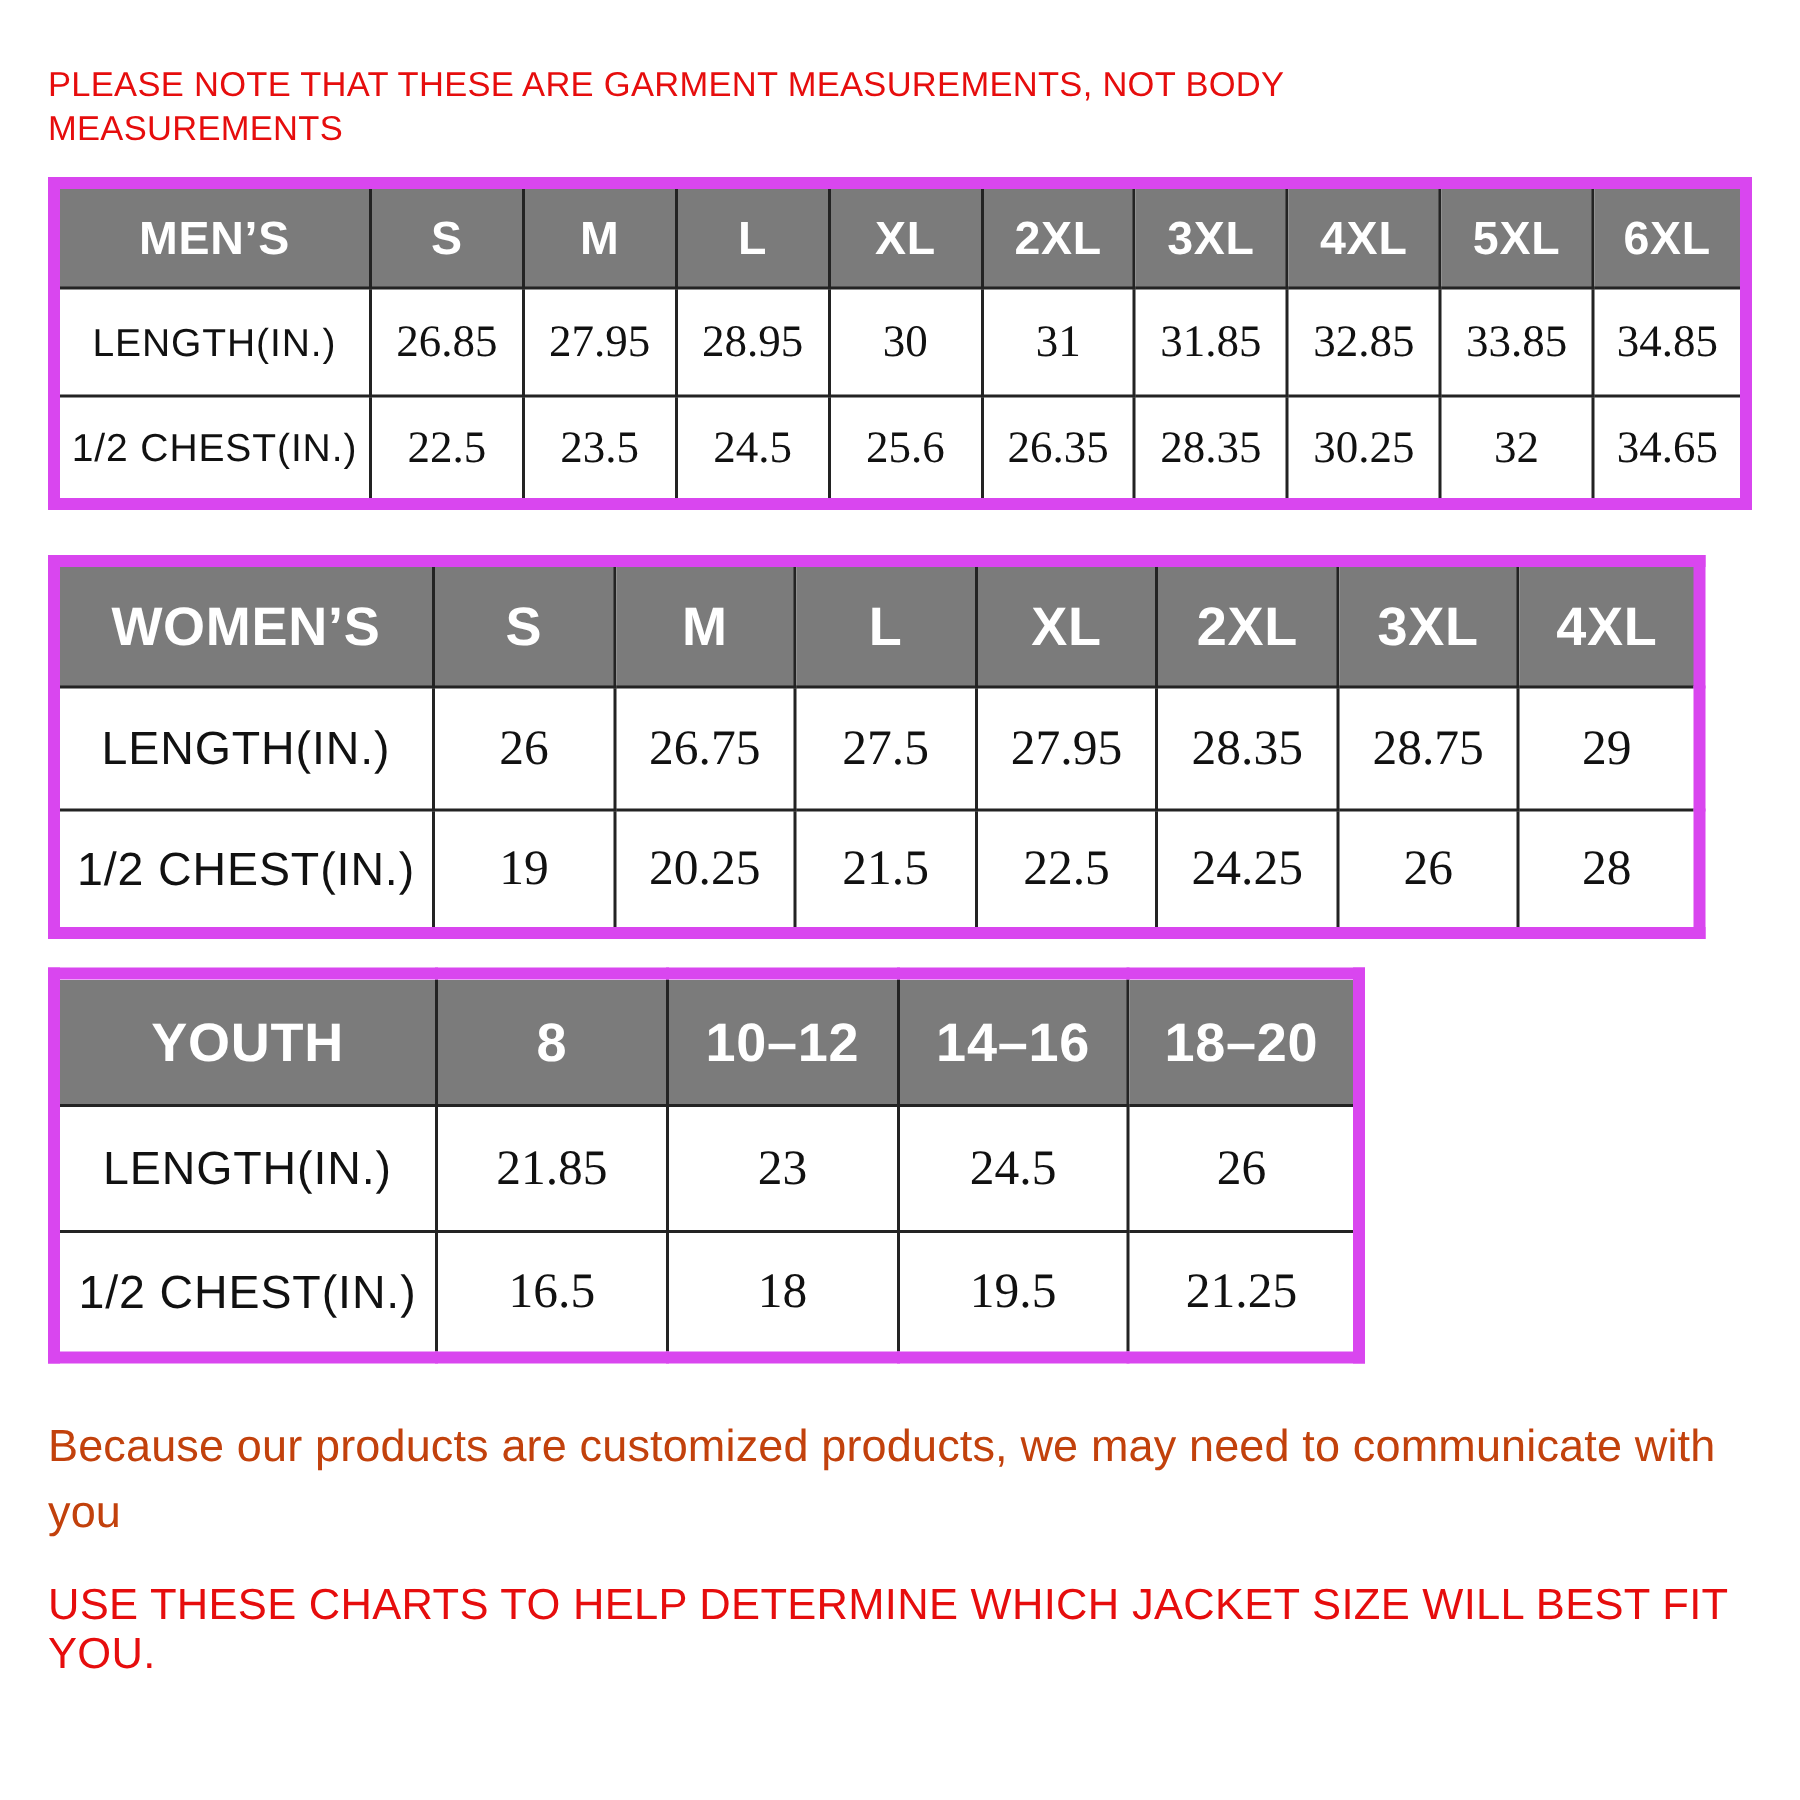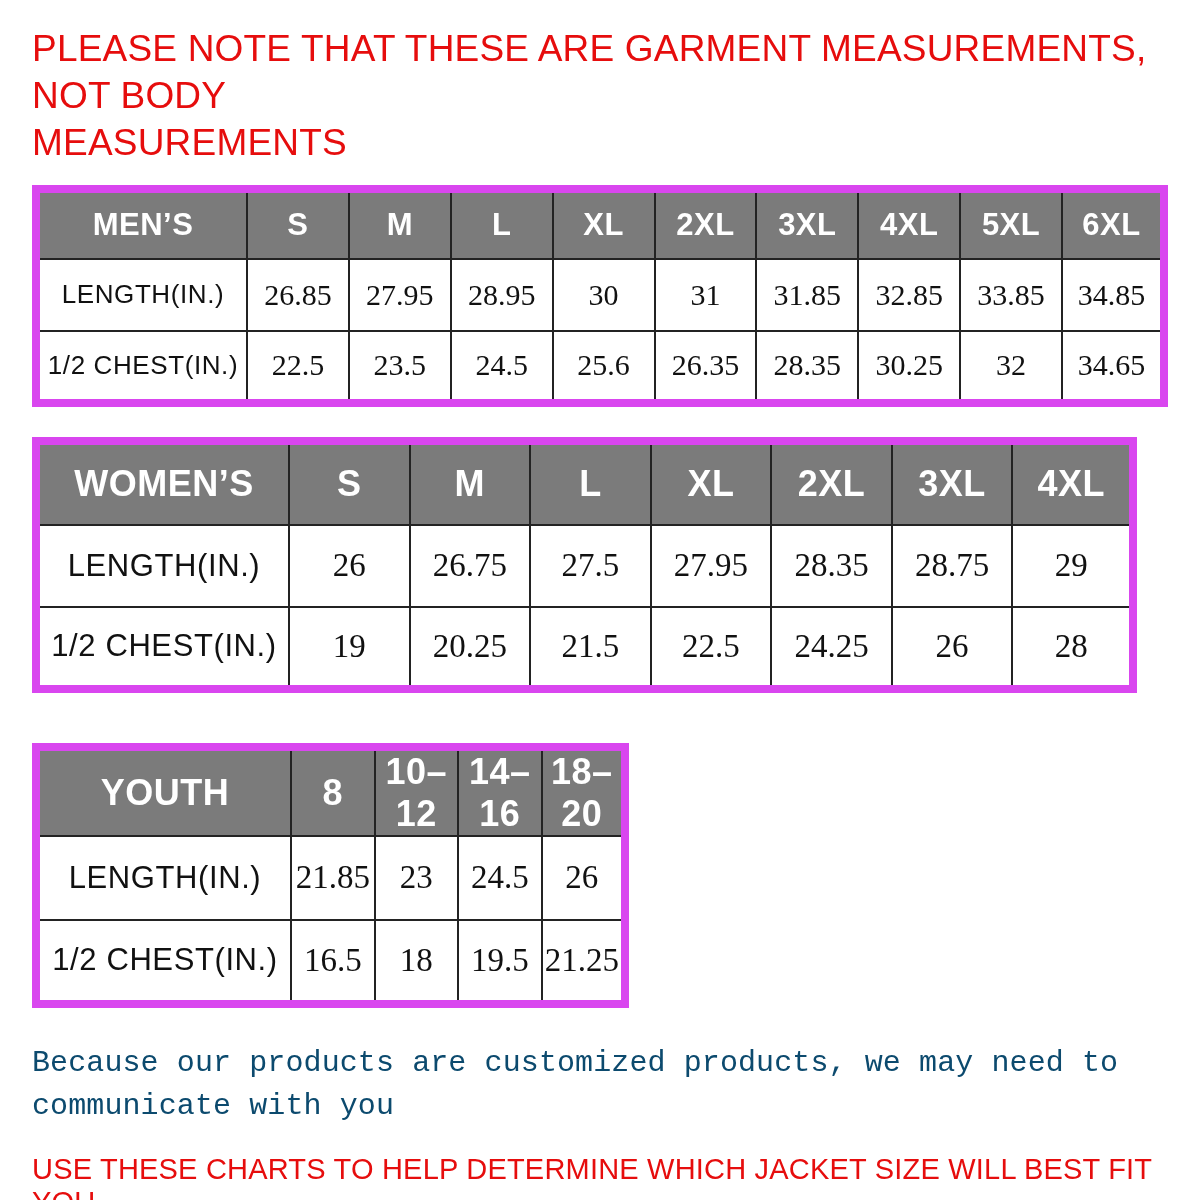"PLEASE NOTE THAT THESE ARE" .note { font-size: 37px -> 23px; margin-top: 0 -> 16px }
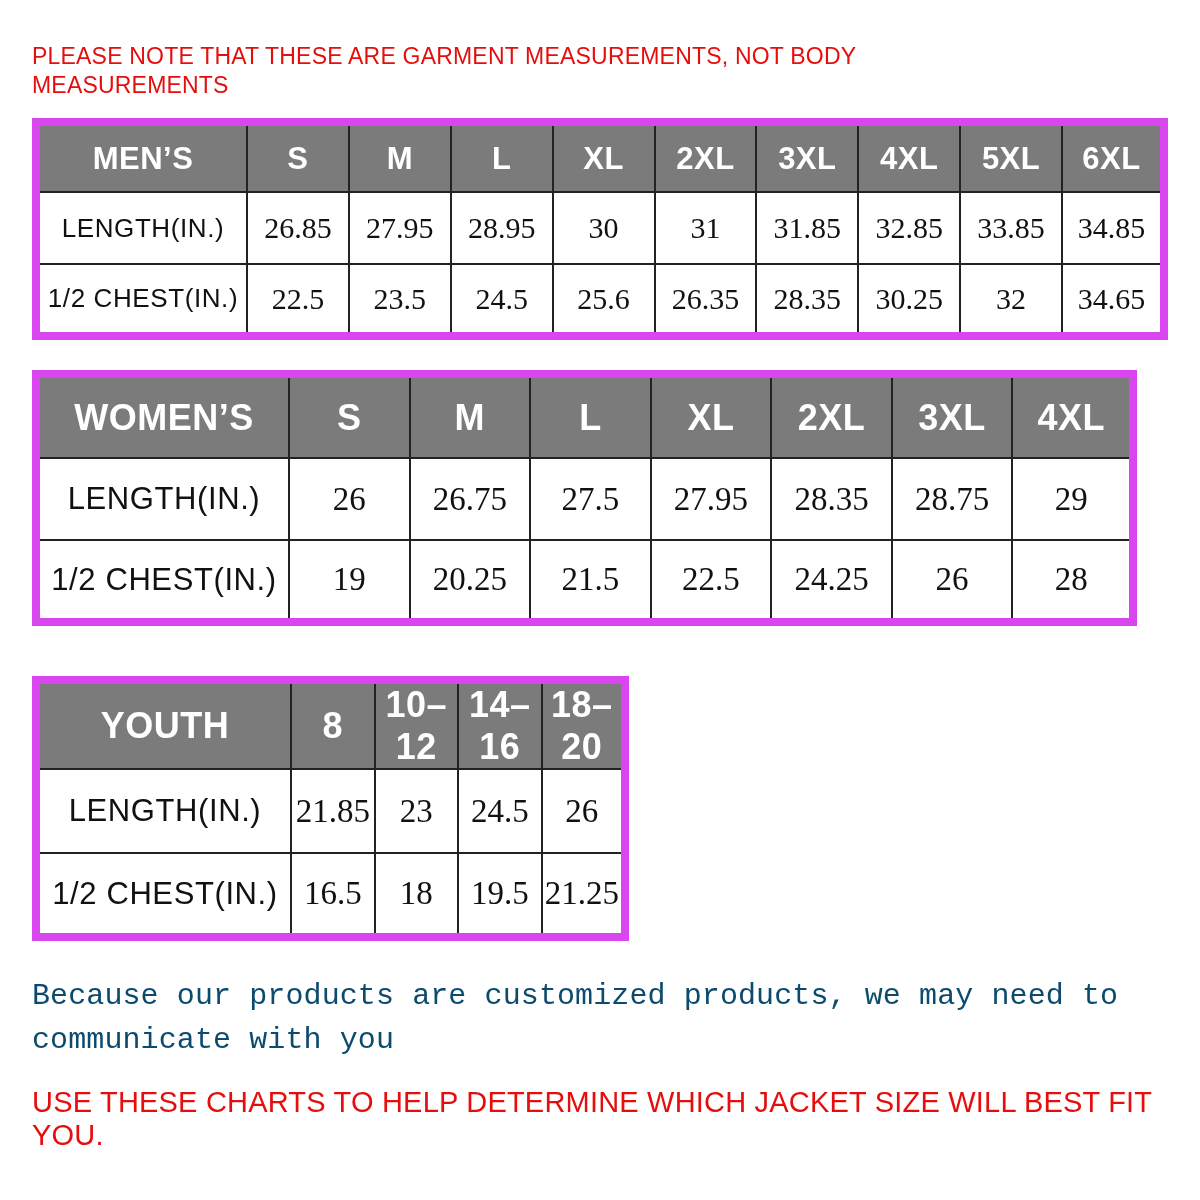"WOMEN’S" .t1 { margin-bottom: 50px -> 19px }
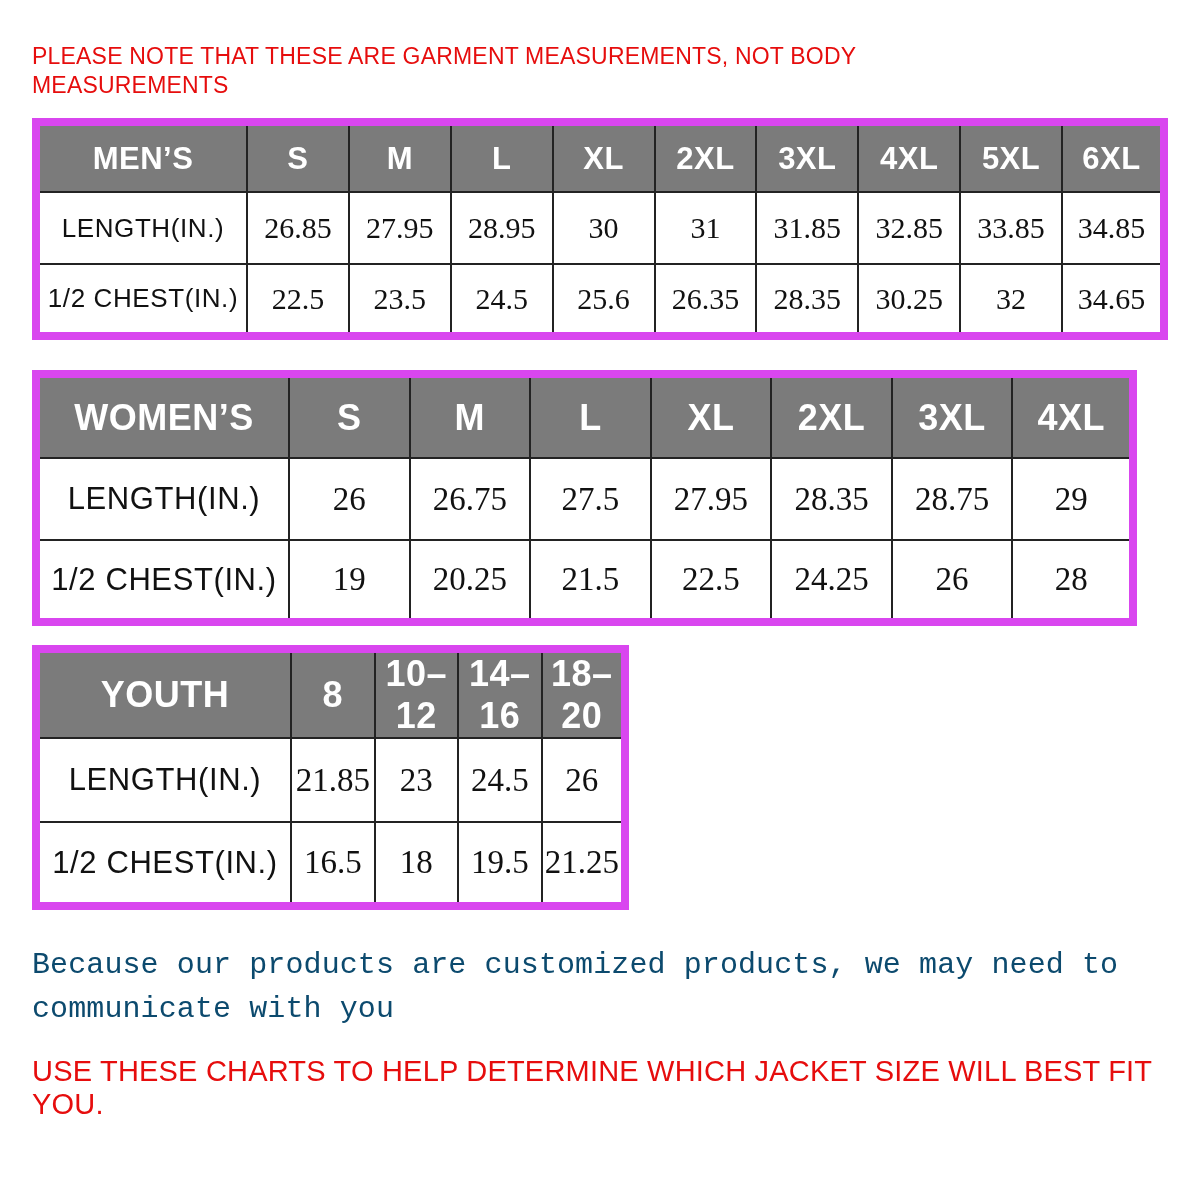"YOUTH" .t2 { width: 597px -> 878px }
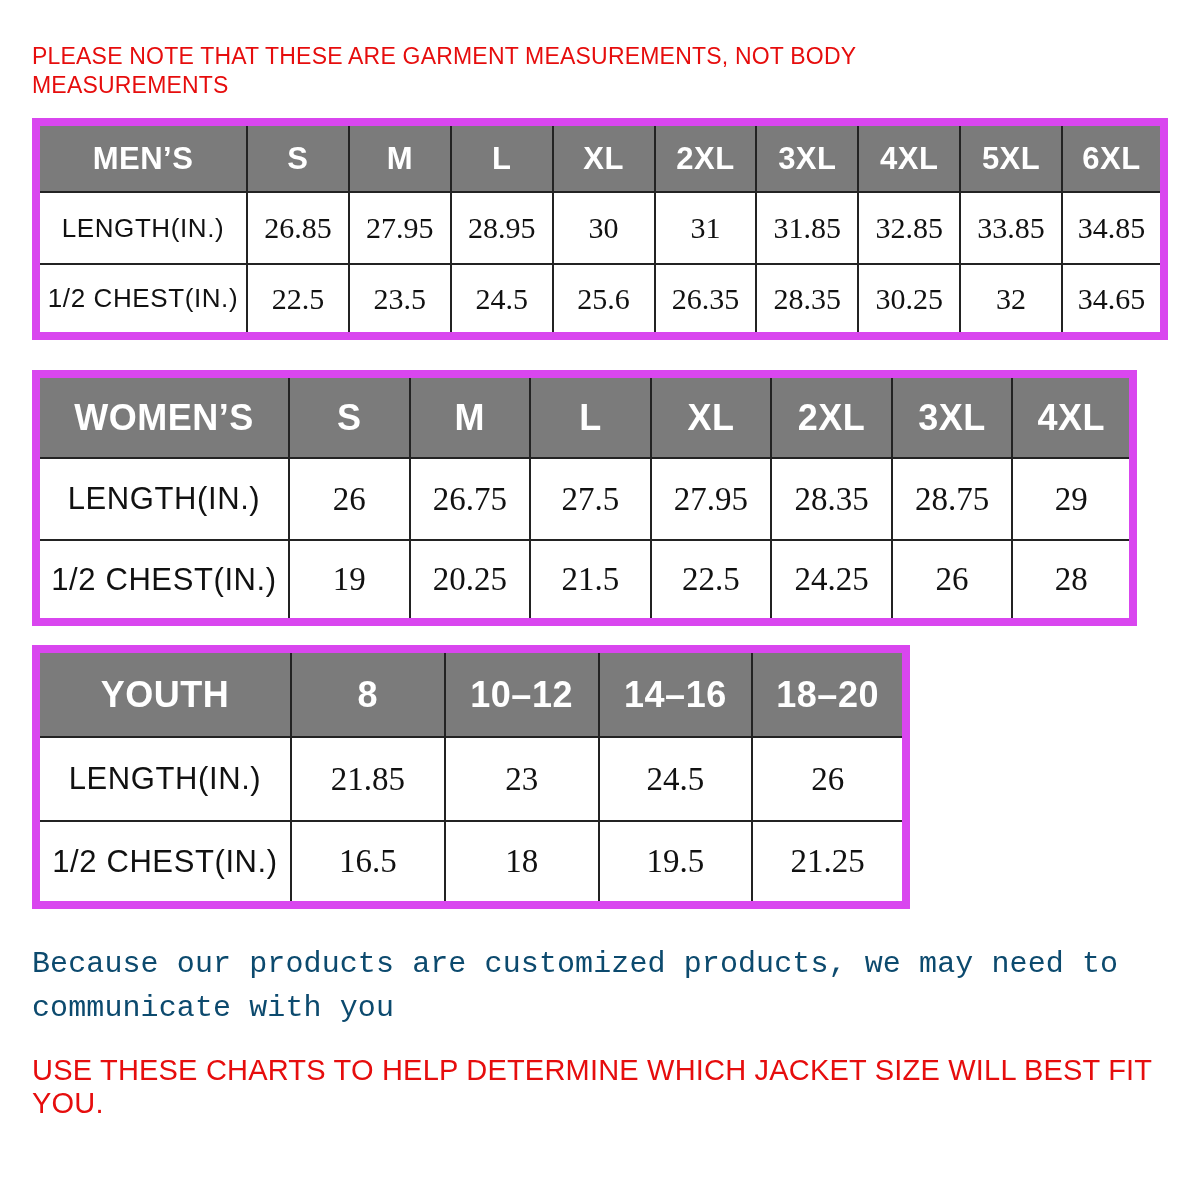"Because our products are customized" .footer-para { color: #0c4a6e -> #c2410c; font-family: Liberation Mono, monospace -> none }
